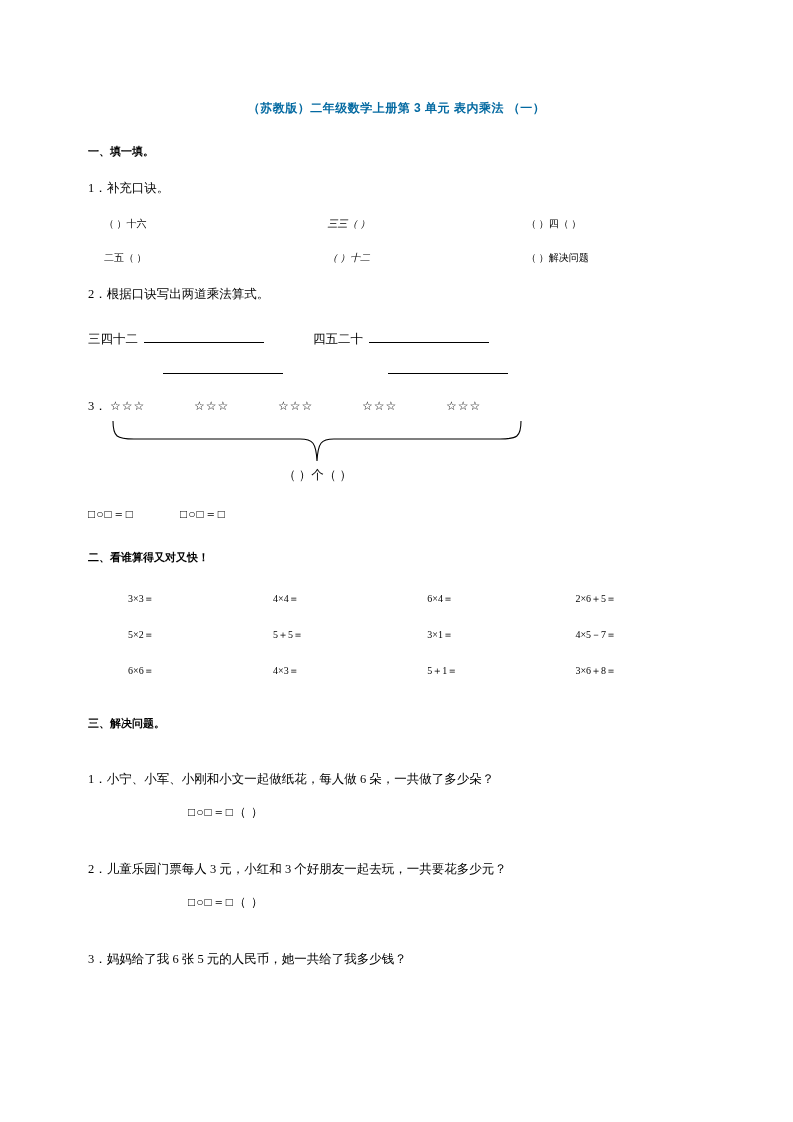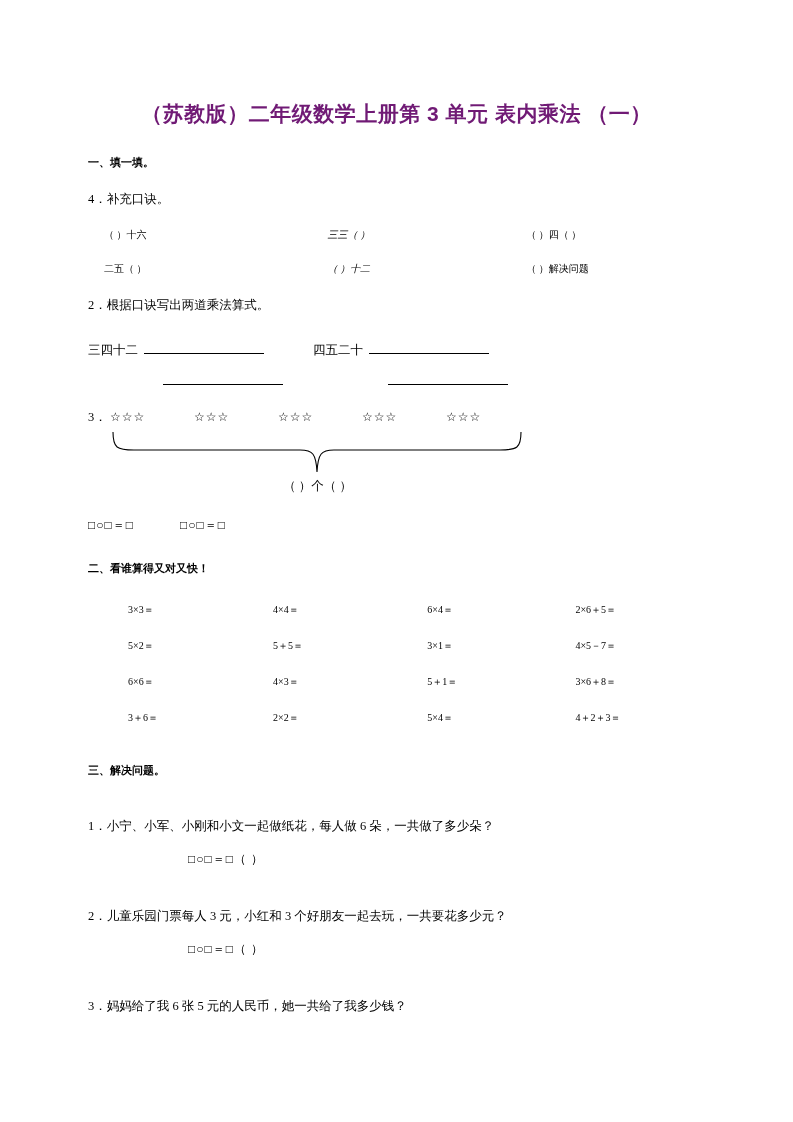"（苏教版）二年级数学上册第 3 单元 表内乘法 （一）" .doc-title { color: #701a75 -> #0369a1; font-size: 21px -> 12px }
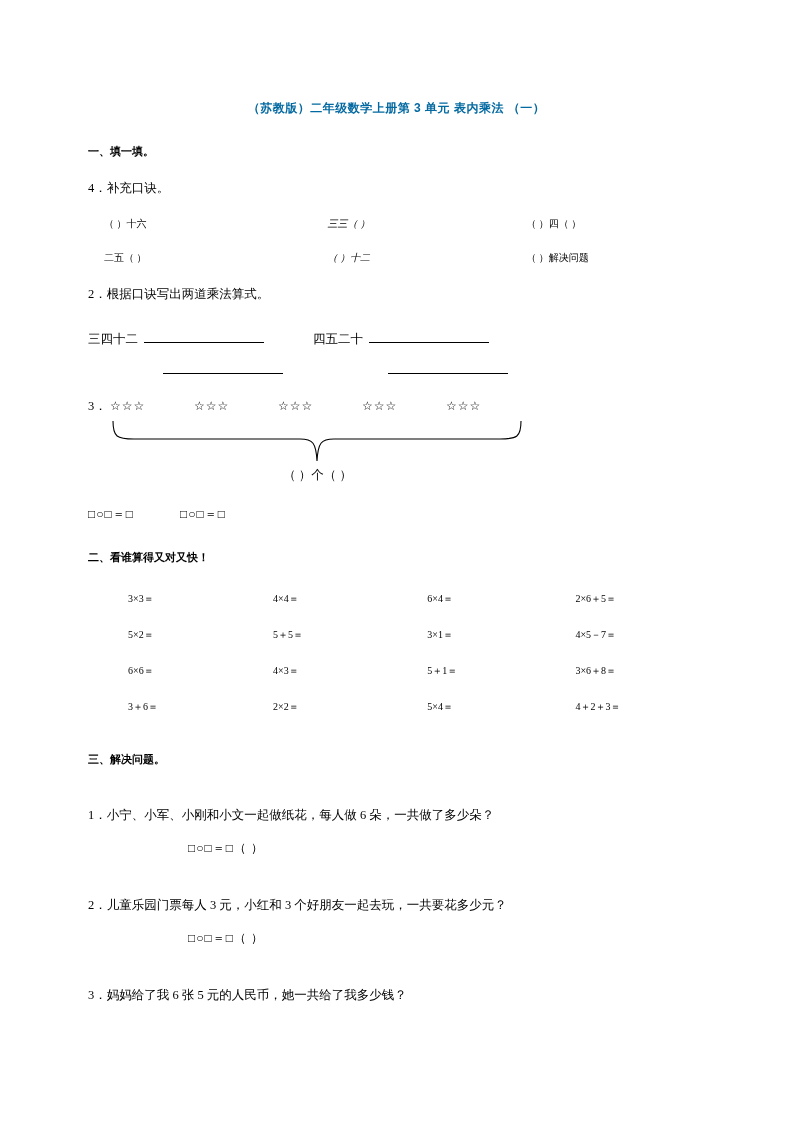"4．补充口诀。" div.q-line { text: 4 -> 1 }
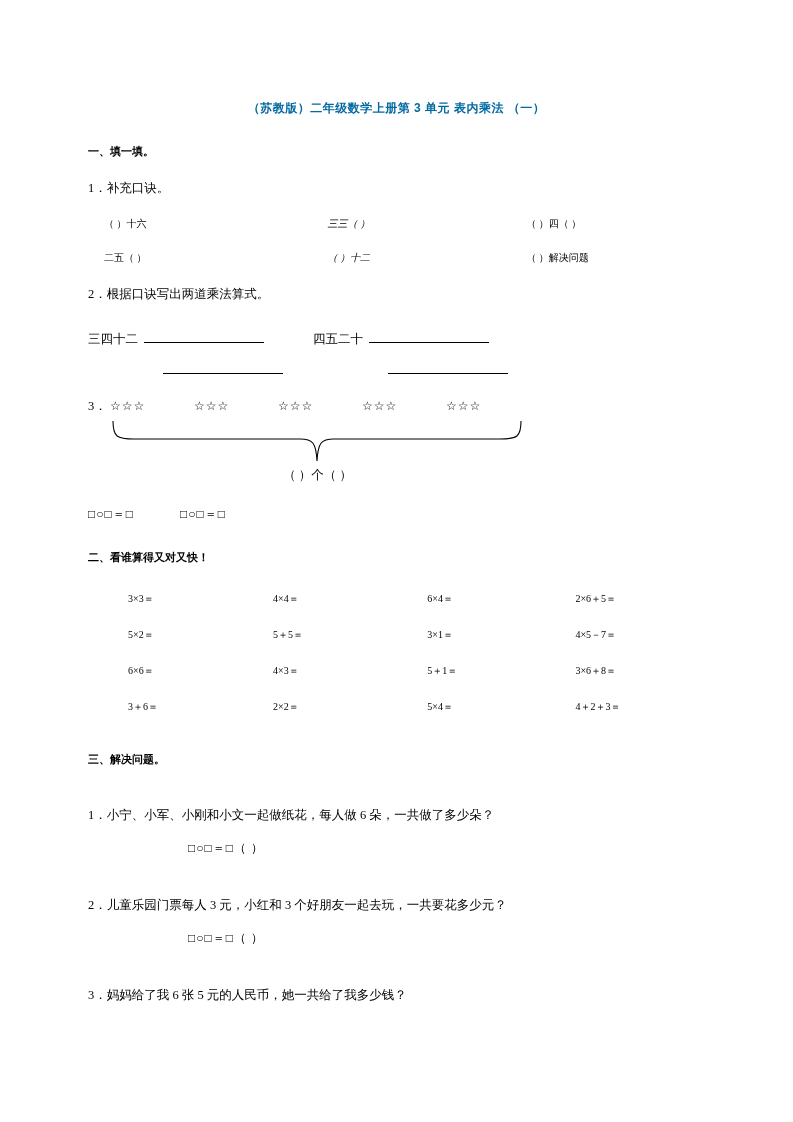"3＋6＝" tr { html: <tr> <td>3＋6＝</td> <td>2×2＝</td> <td>5×4＝</td> <td>4＋2＋3＝</td> </tr> -> none }
